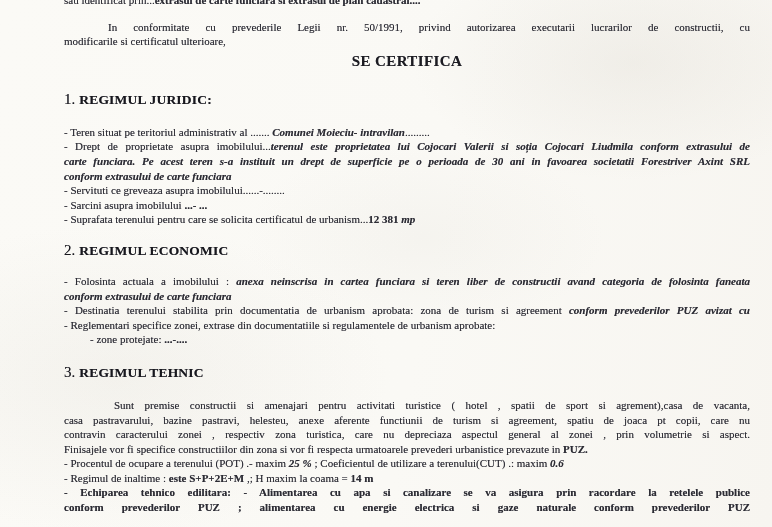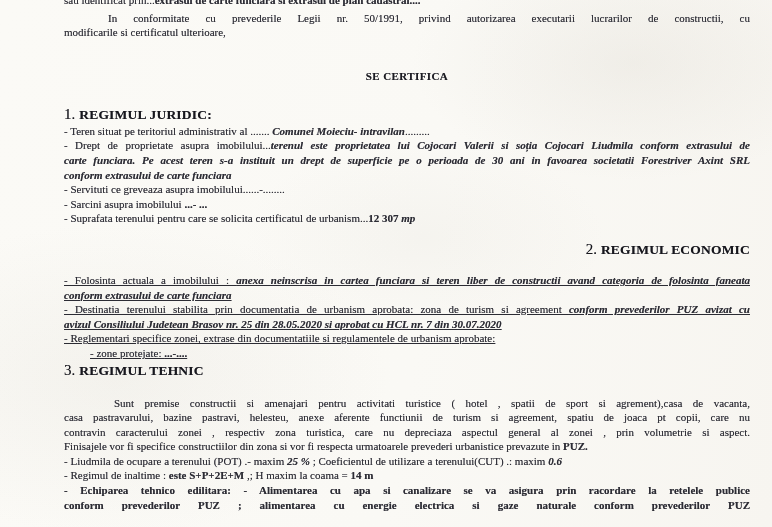"In conformitate cu prevederile Legii" .intro { margin-top: 3px -> 12px }
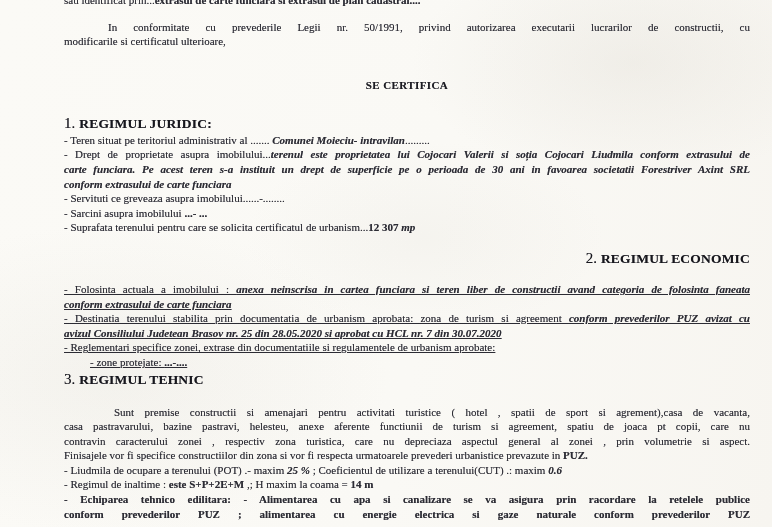"SE CERTIFICA" .certifica { font-size: 11px -> 15px; margin-top: 28px -> 4px }
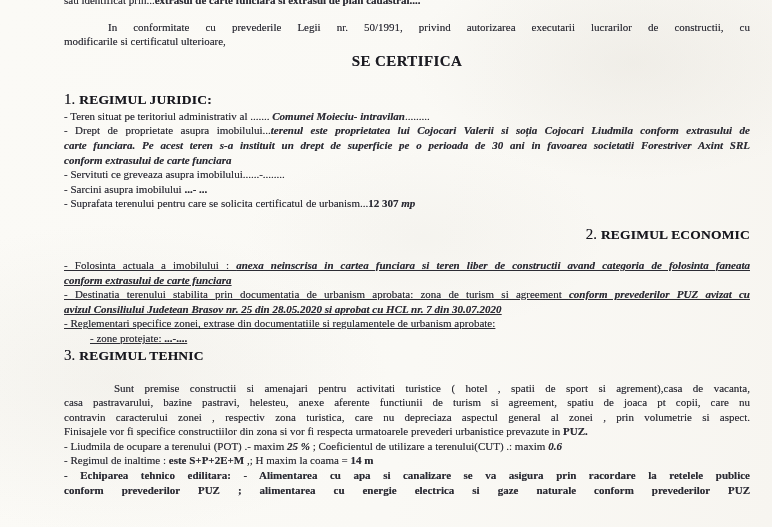"- Teren situat pe teritoriul" .items-juridic { margin-top: none -> 16px }
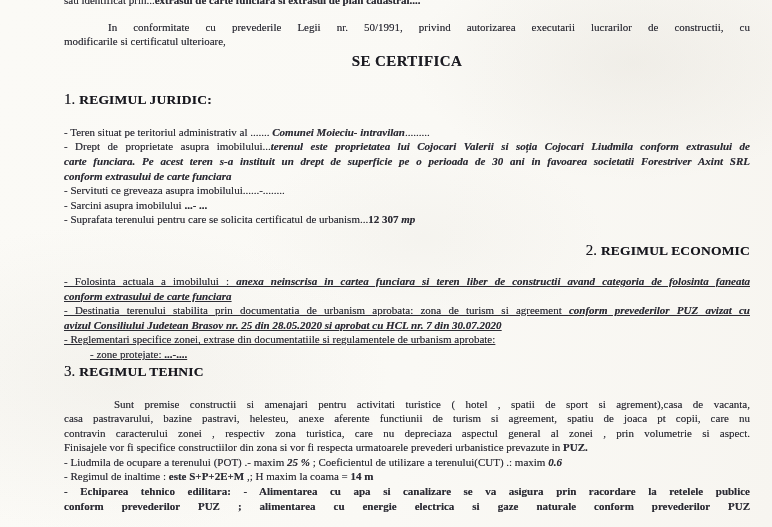"12 307" span.b { text: 12 307 -> 12 381 }
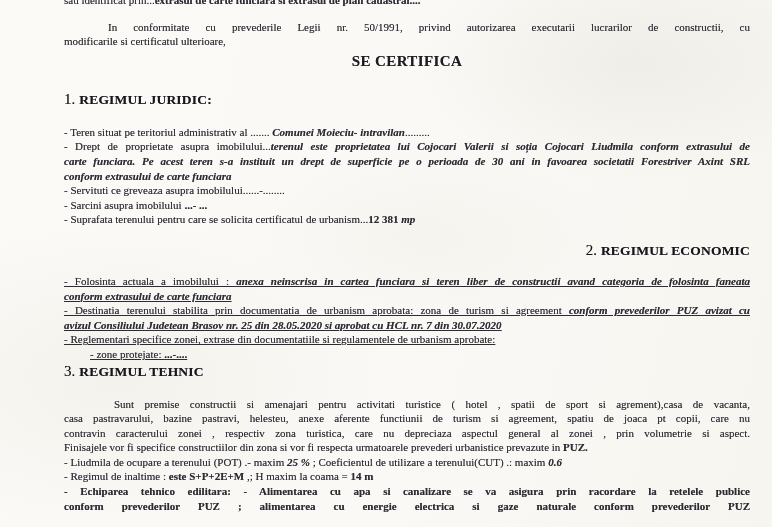"2. REGIMUL ECONOMIC" .h2 { text-align: right -> none }
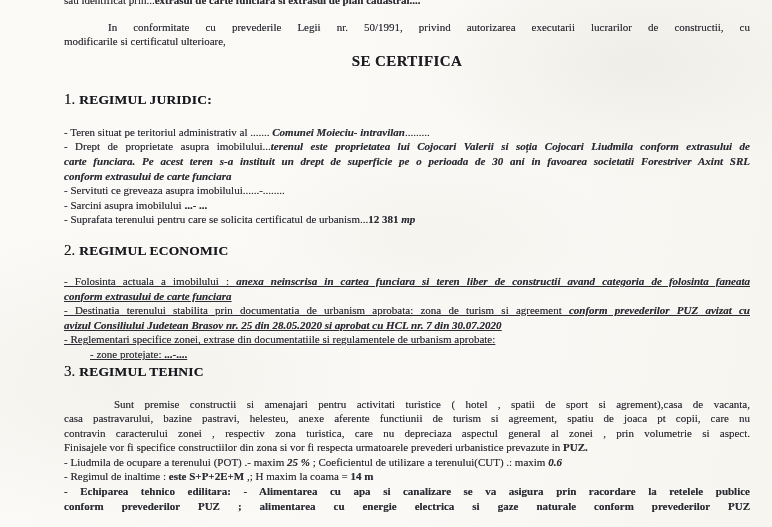"- Folosinta actuala a imobilului" .items-econ { text-decoration: underline -> none }
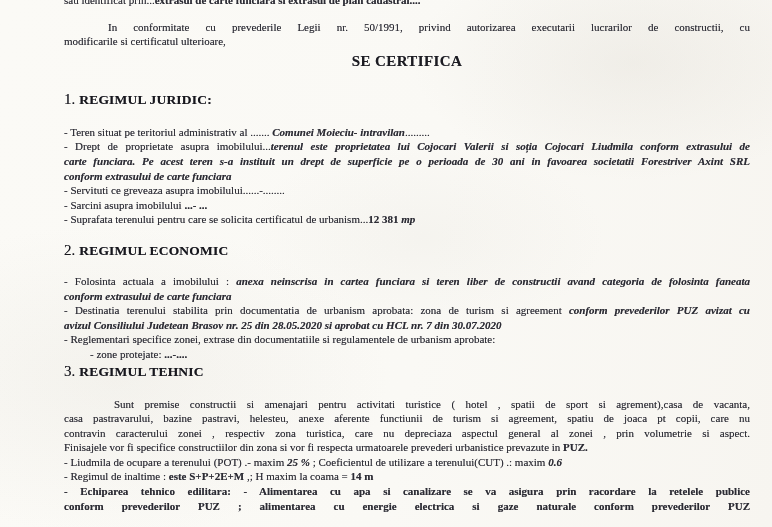"avizul Consiliului Judetean Brasov nr." div.line { html: <div>avizul Consiliului Judetean Brasov nr. 25 din 28.05.2020 si aprobat cu HCL nr. 7 din 30.07.2020</div> -> none }
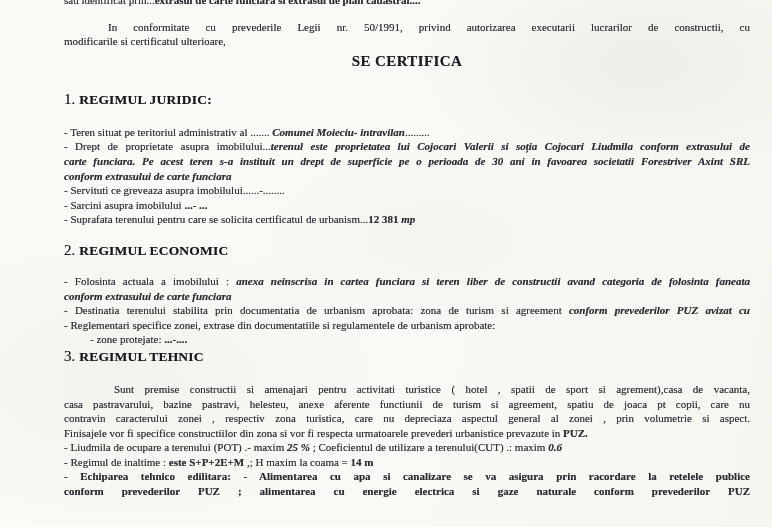"3. REGIMUL TEHNIC" .h3 { margin-top: none -> 16px }
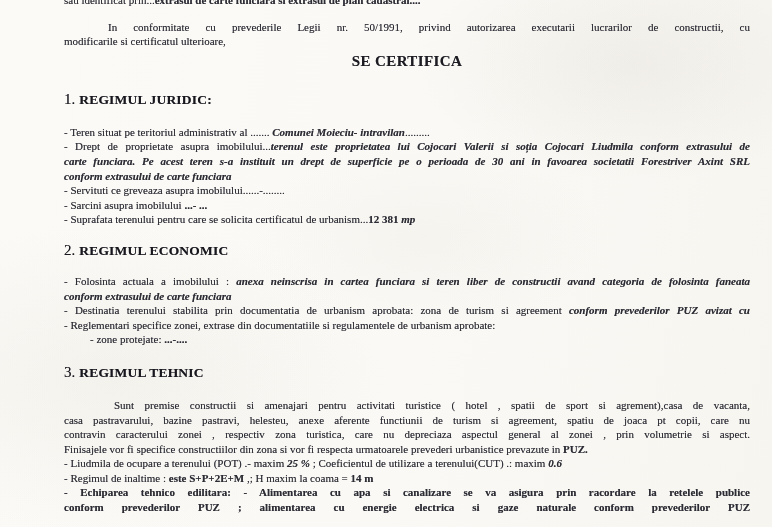"- Liudmila de ocupare a" span { text: Liudmila -> Procentul }
